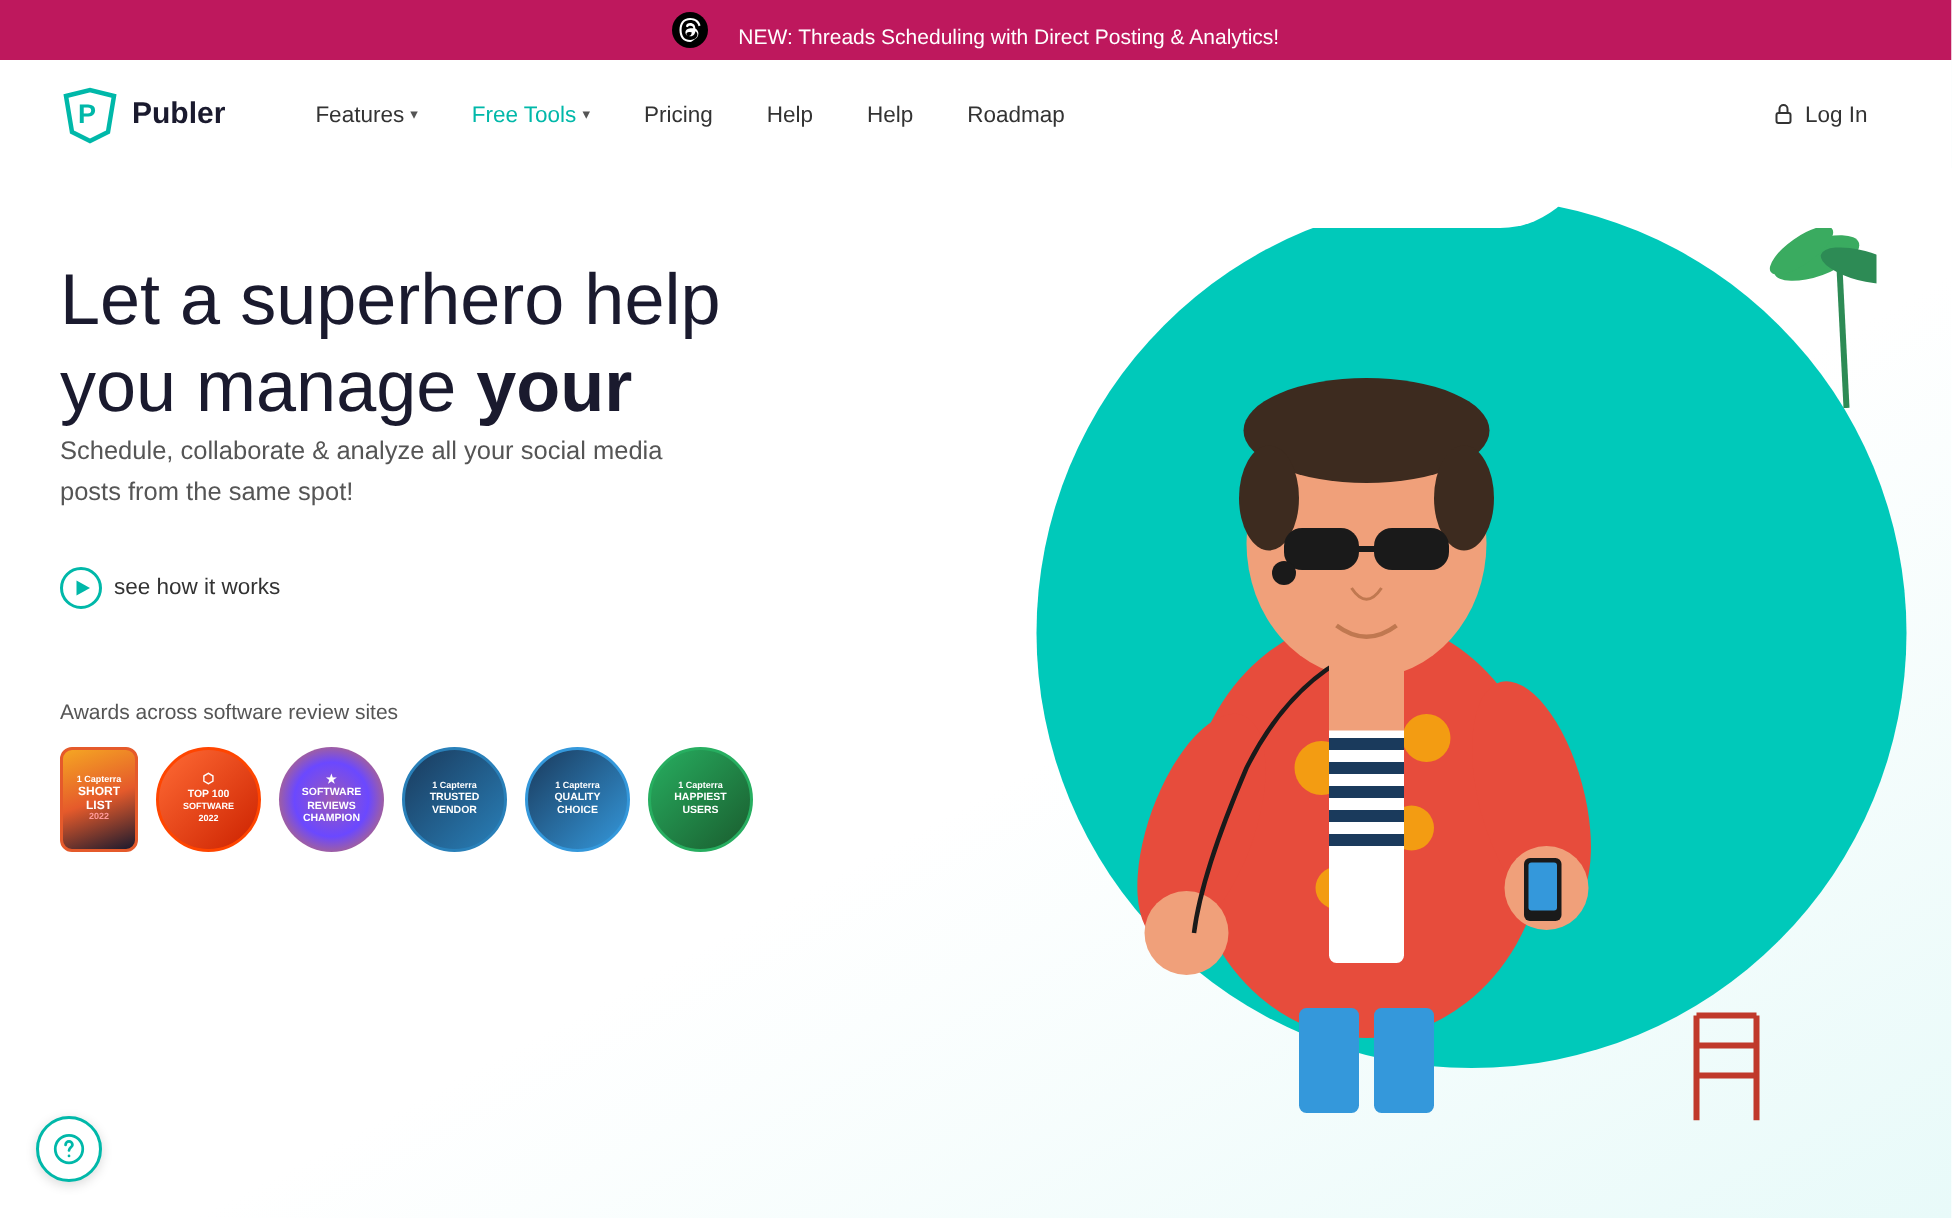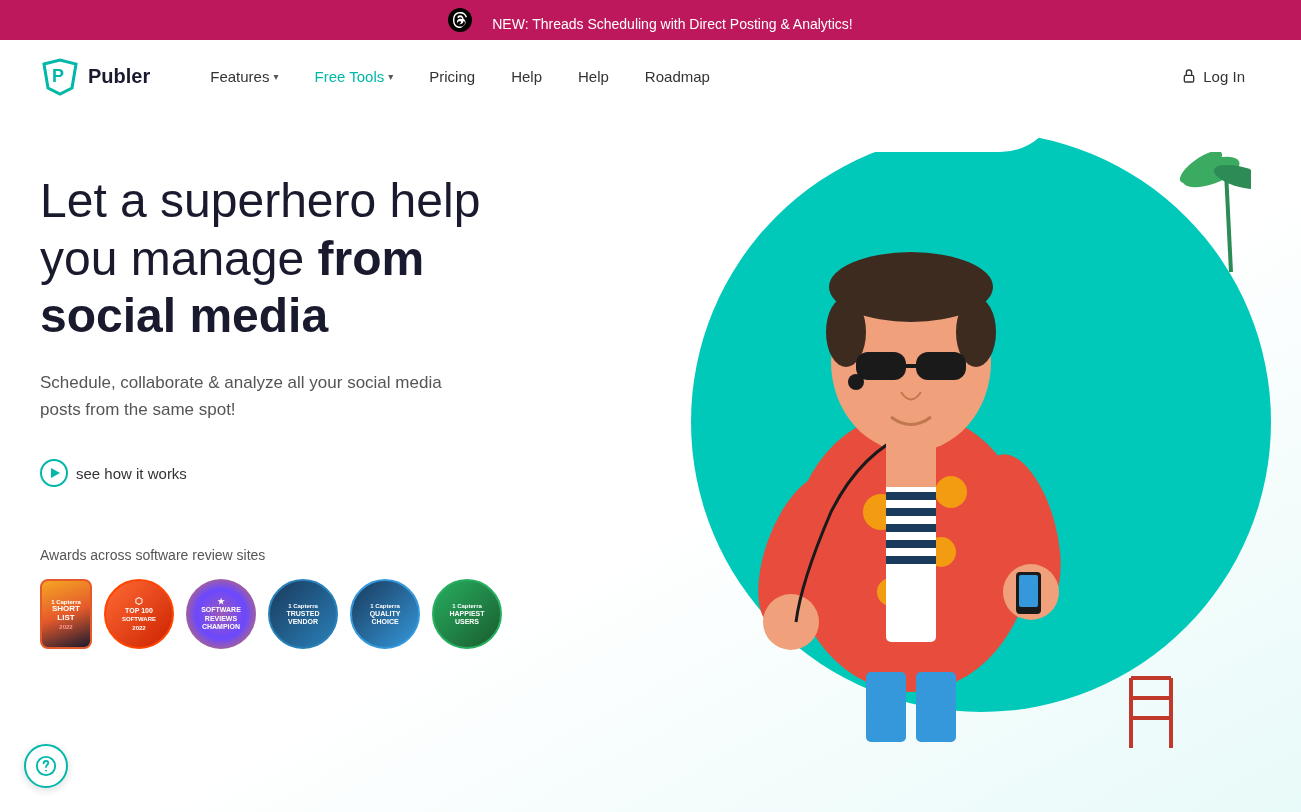"Let a superhero help" .hero-title { margin-bottom: 24px -> none }
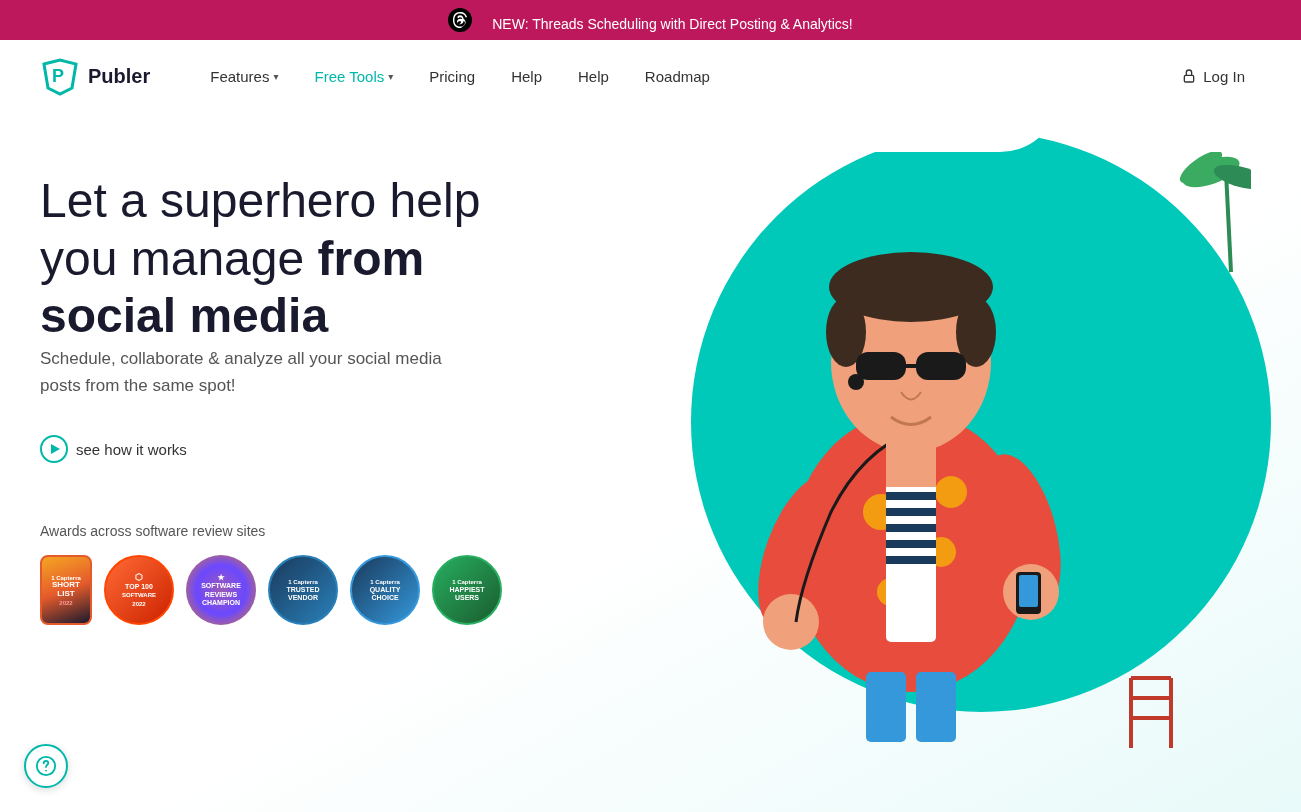"from" strong { text: from -> your }
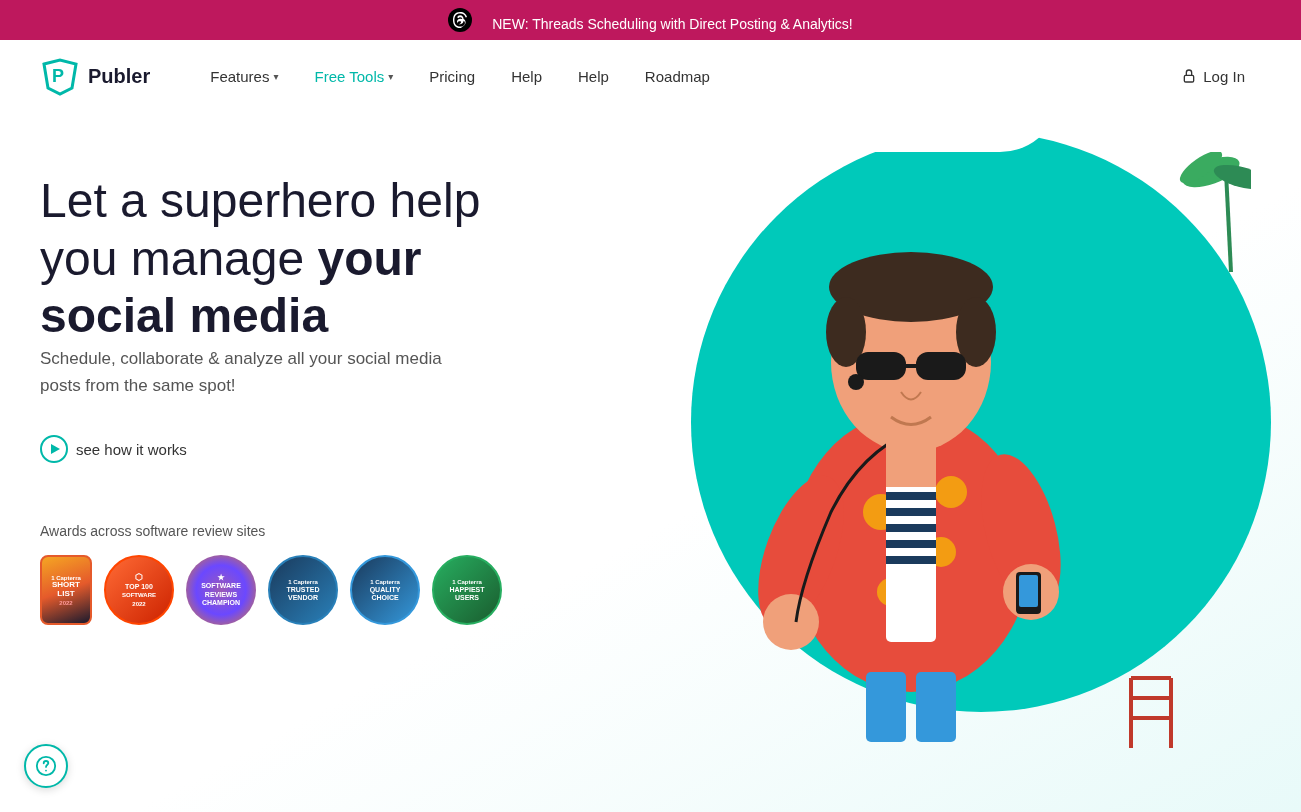"social media" strong { html: <strong>social media</strong> -> none }
